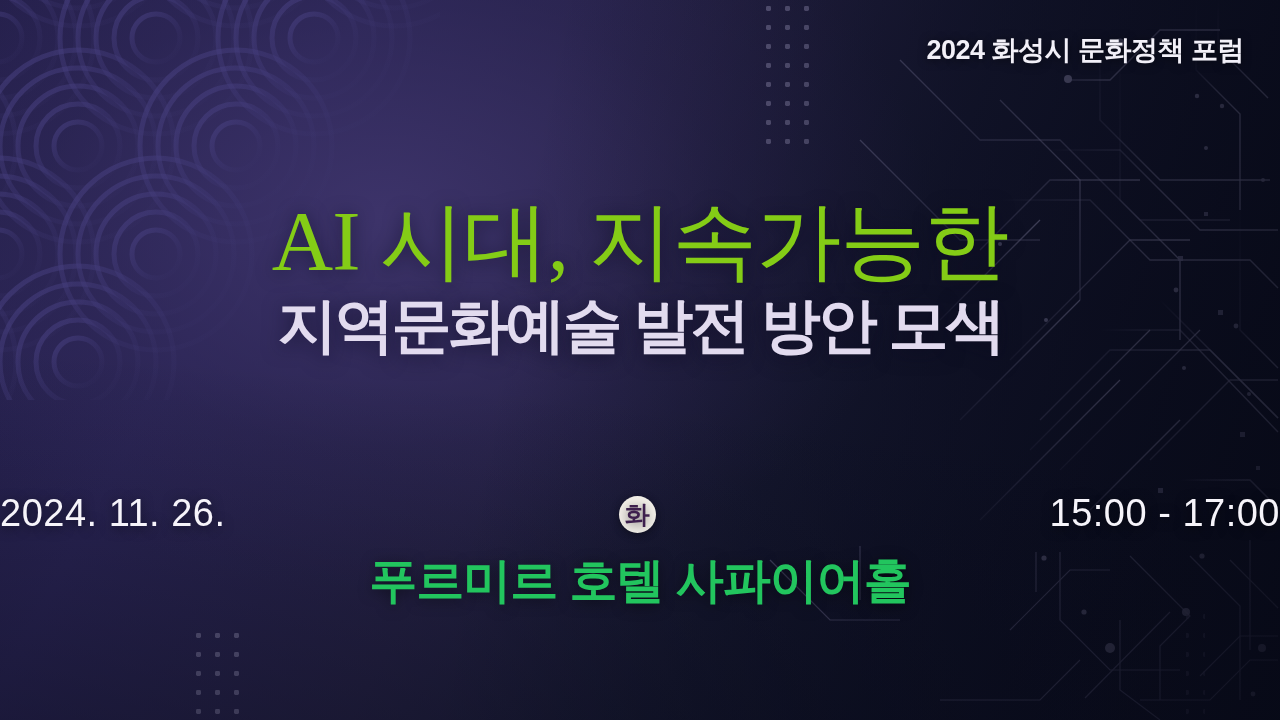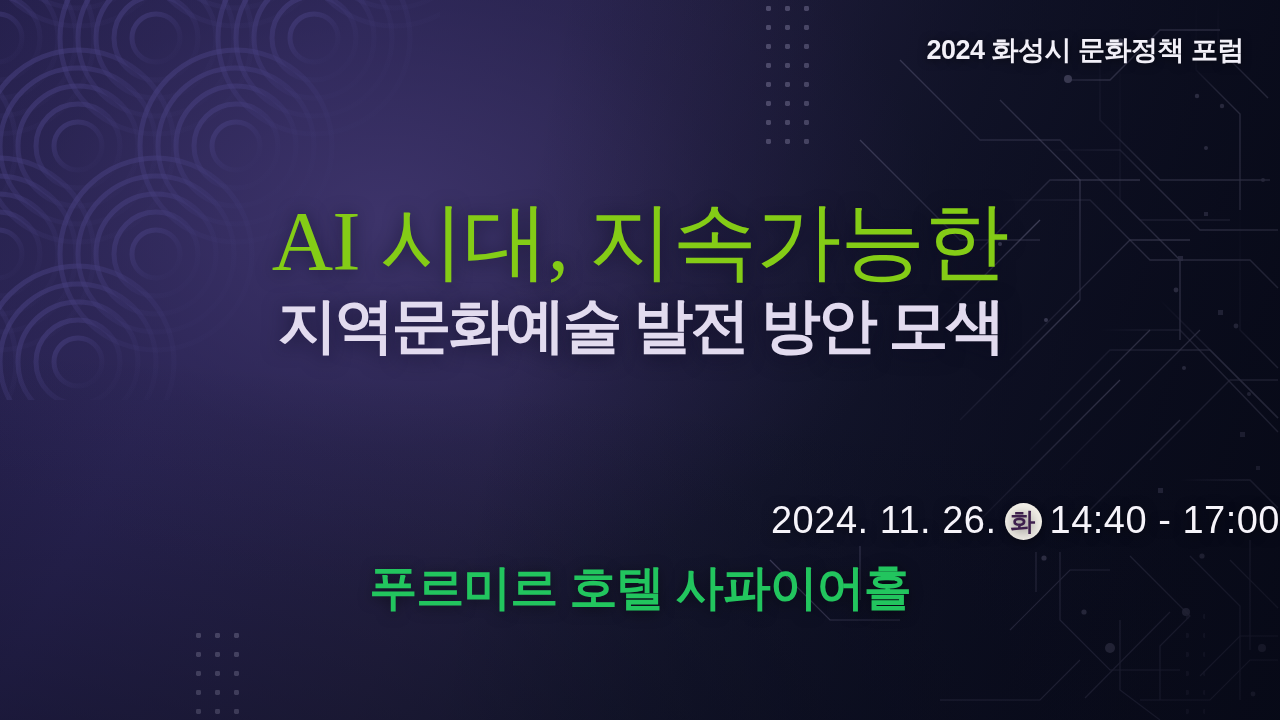"2024. 11. 26." .info-datetime { justify-content: flex-end -> space-between; margin-top: 7px -> none }
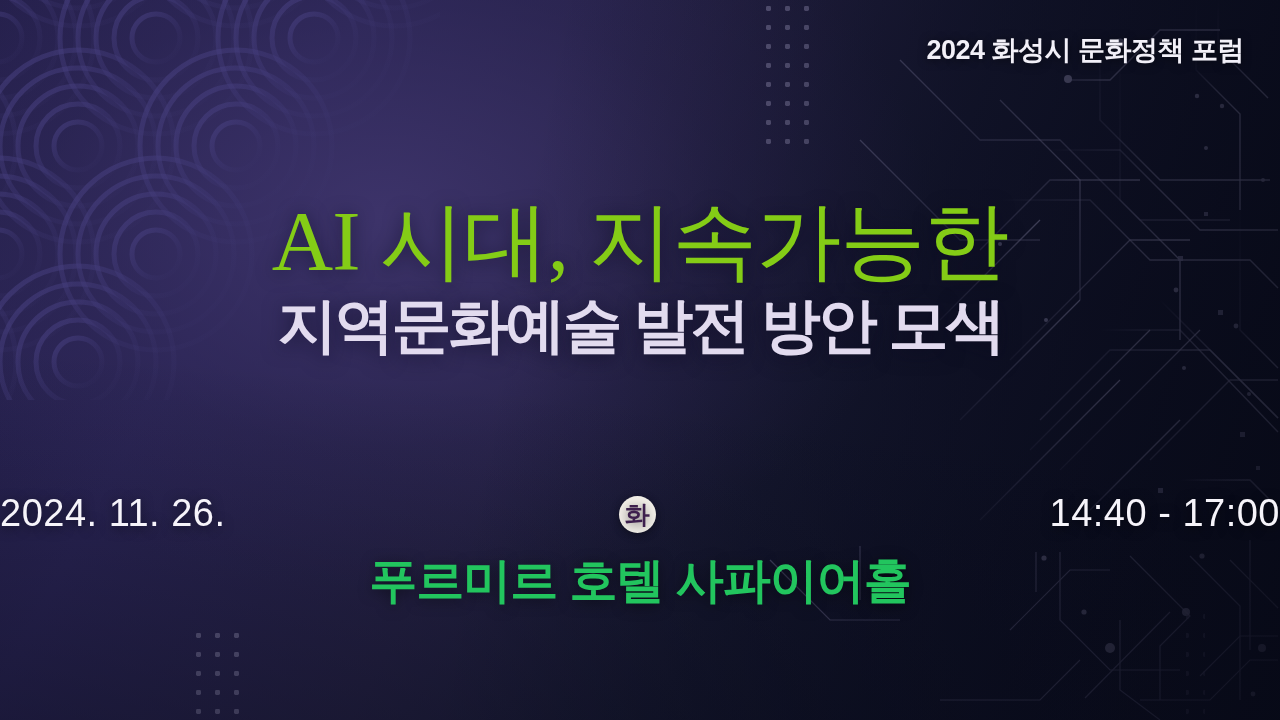"14:40 - 17:00" span.d-time { text: 14:40 -> 15:00 }
